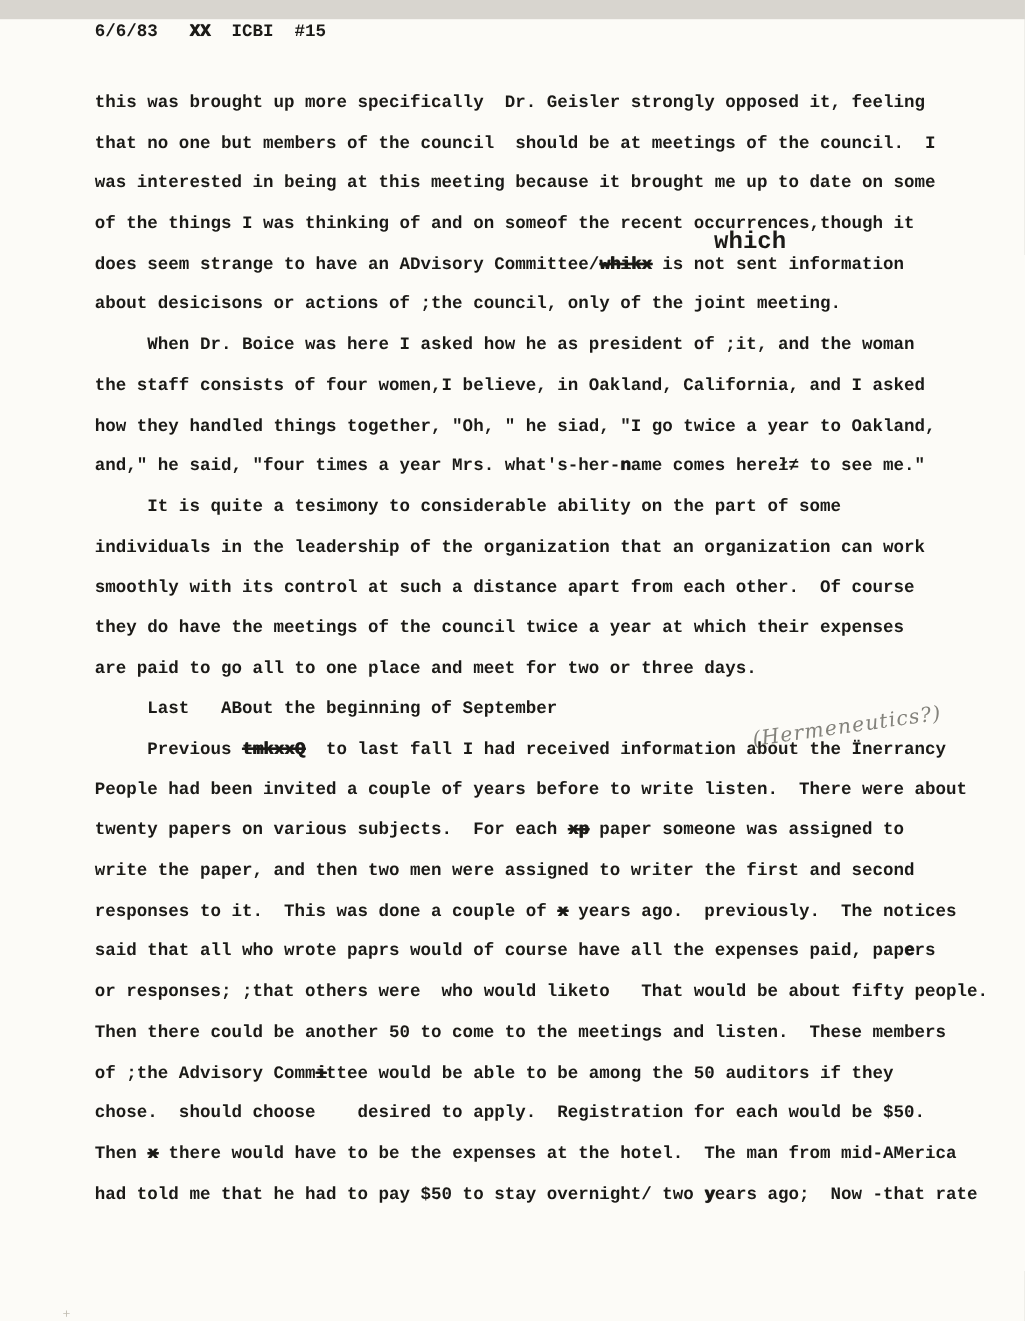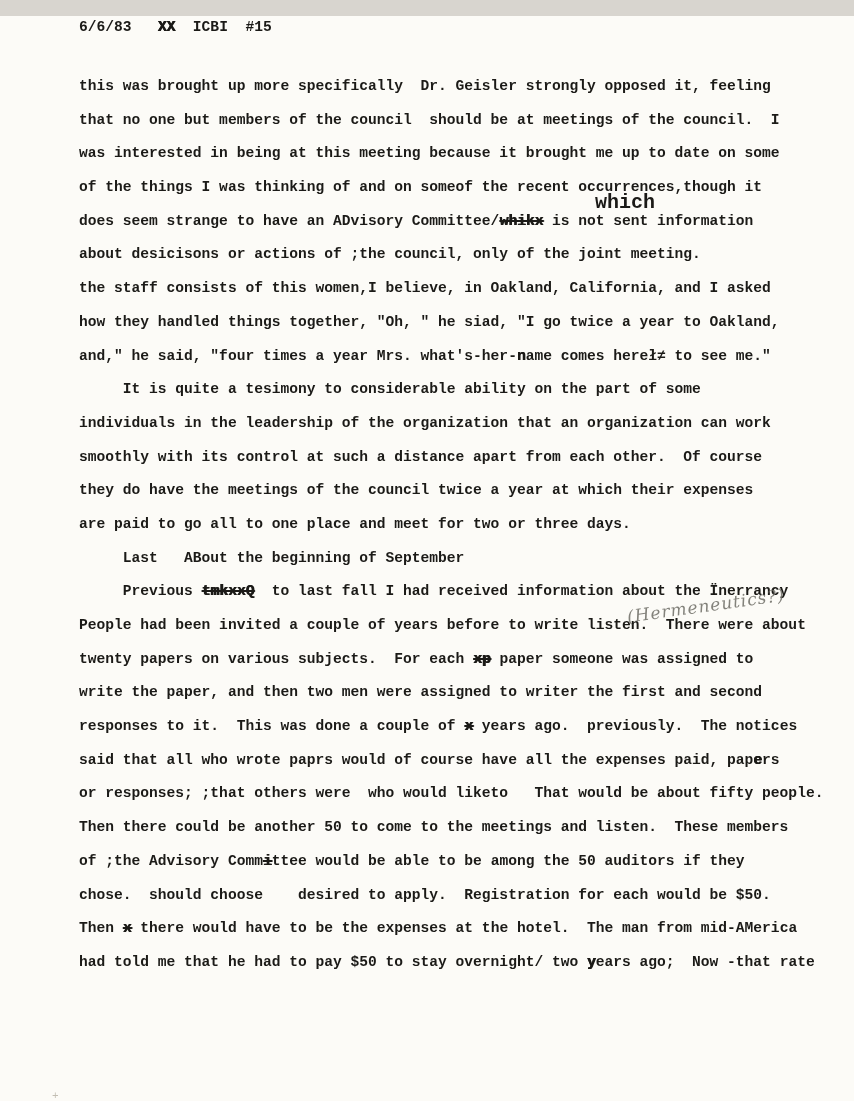"When Dr. Boice was here" div.line { html: none -> <div><span> When Dr. Boice was here I asked how he as president of ;it, and the woman</span></div> }
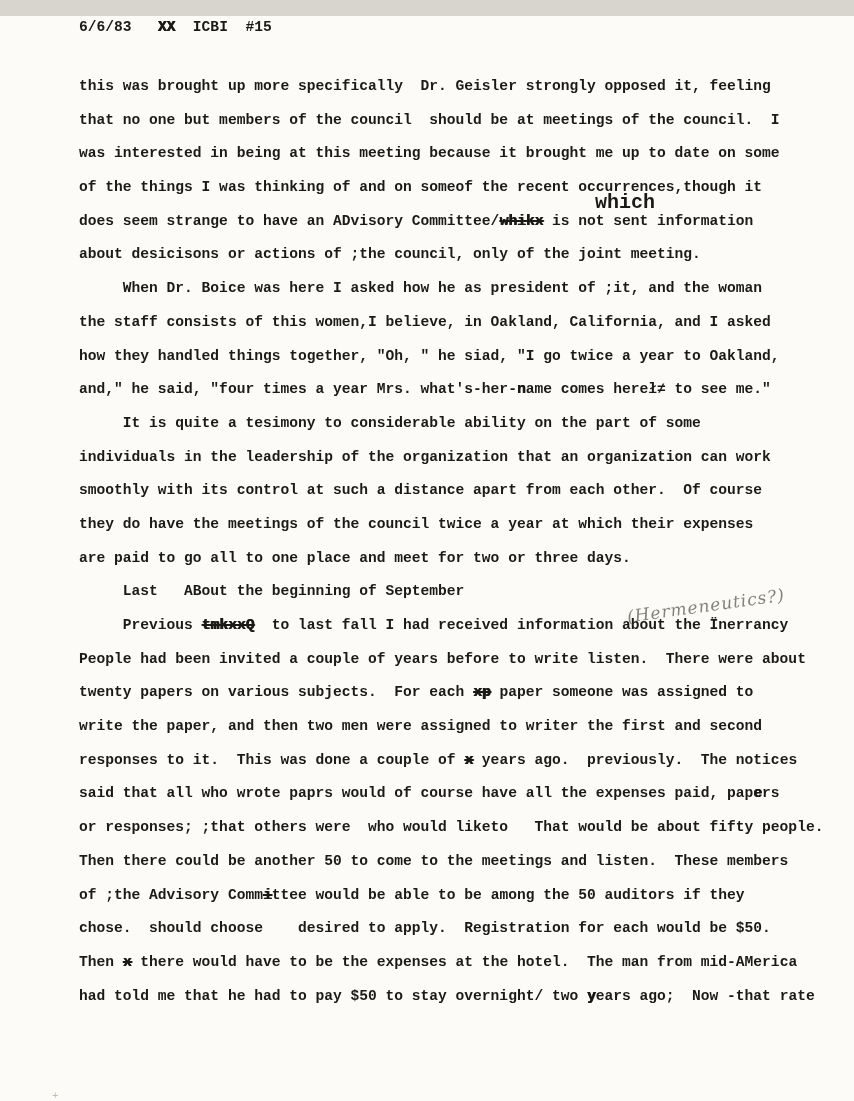"the staff consists of this" span.normal { text: this -> four }
